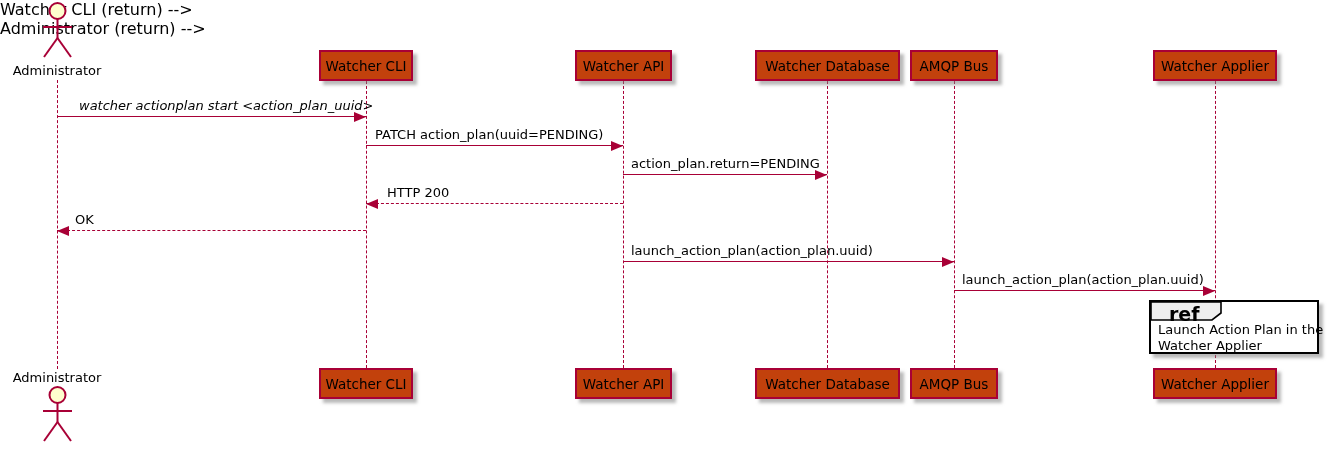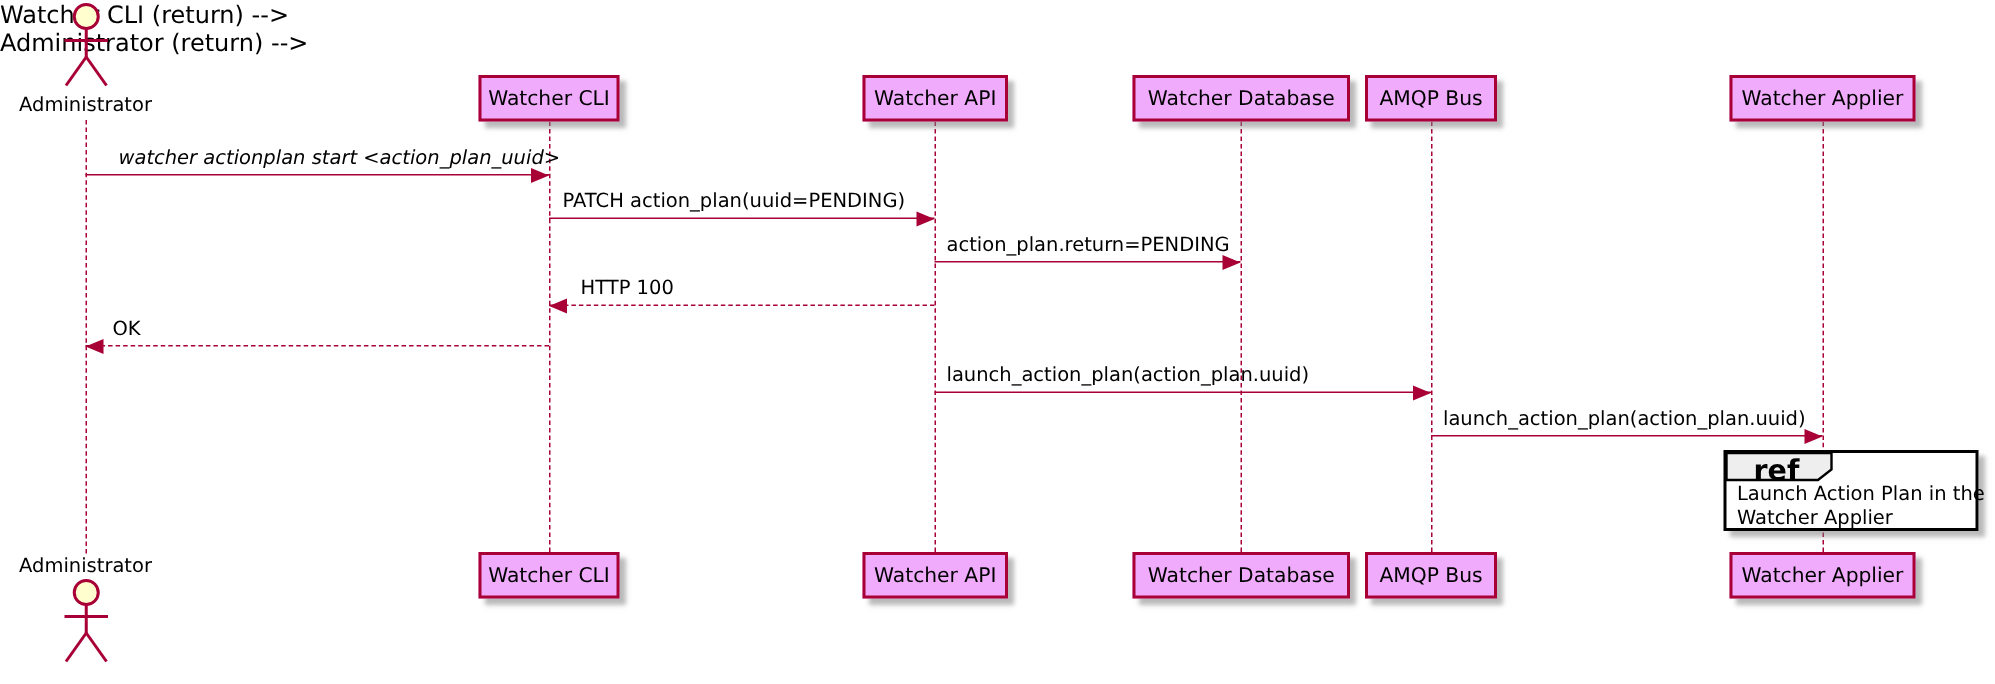"Watcher CLI" .pbox { background: #f0abfc -> #c2410c }
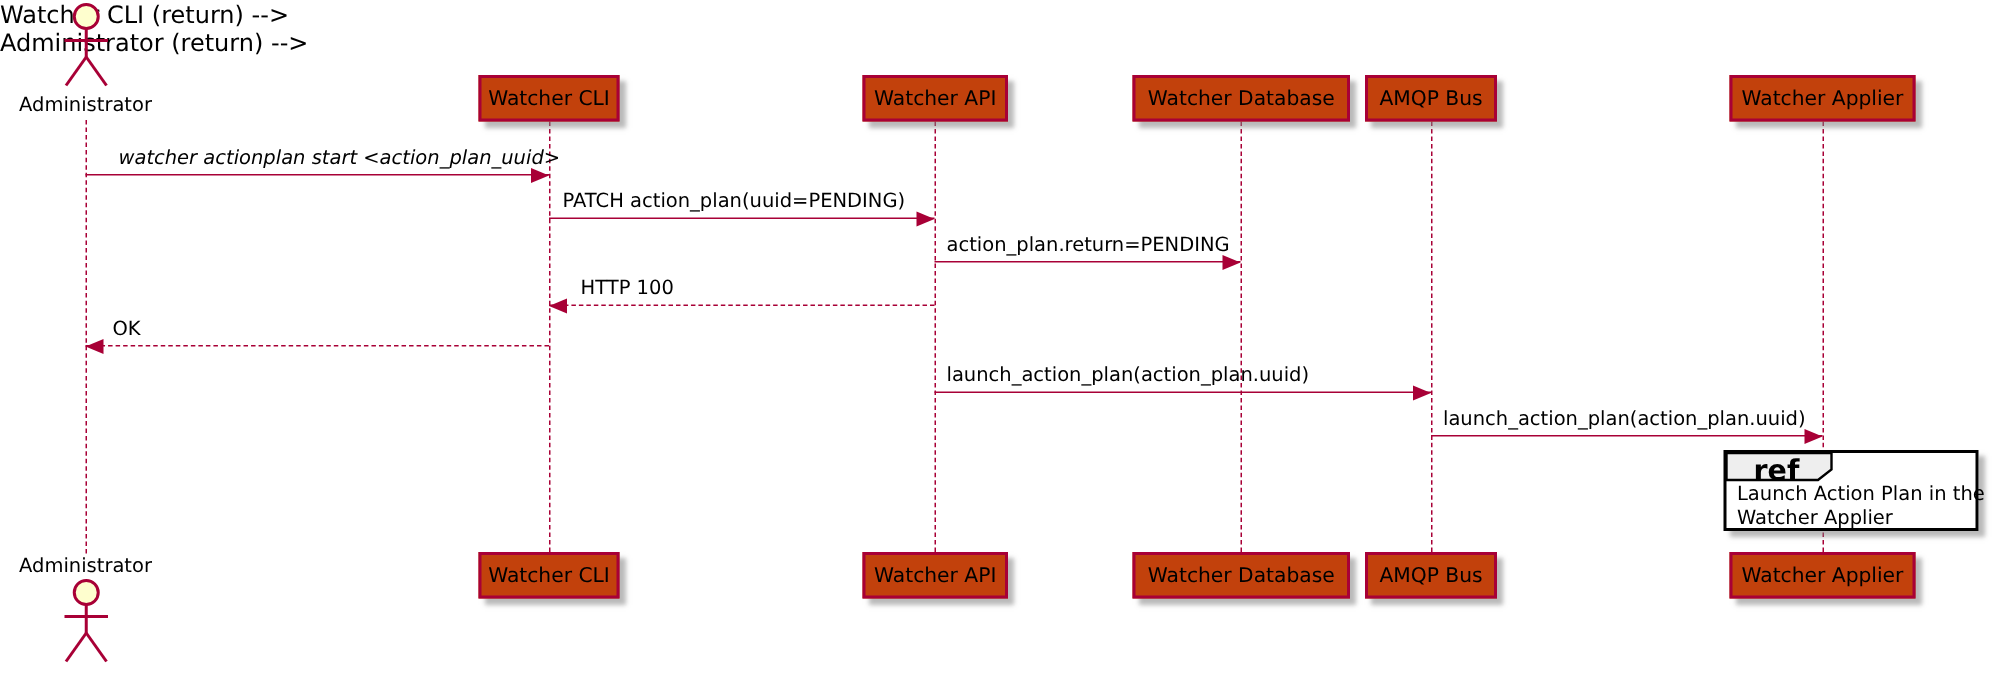"HTTP 100" div.msg-label { text: 100 -> 200 }
